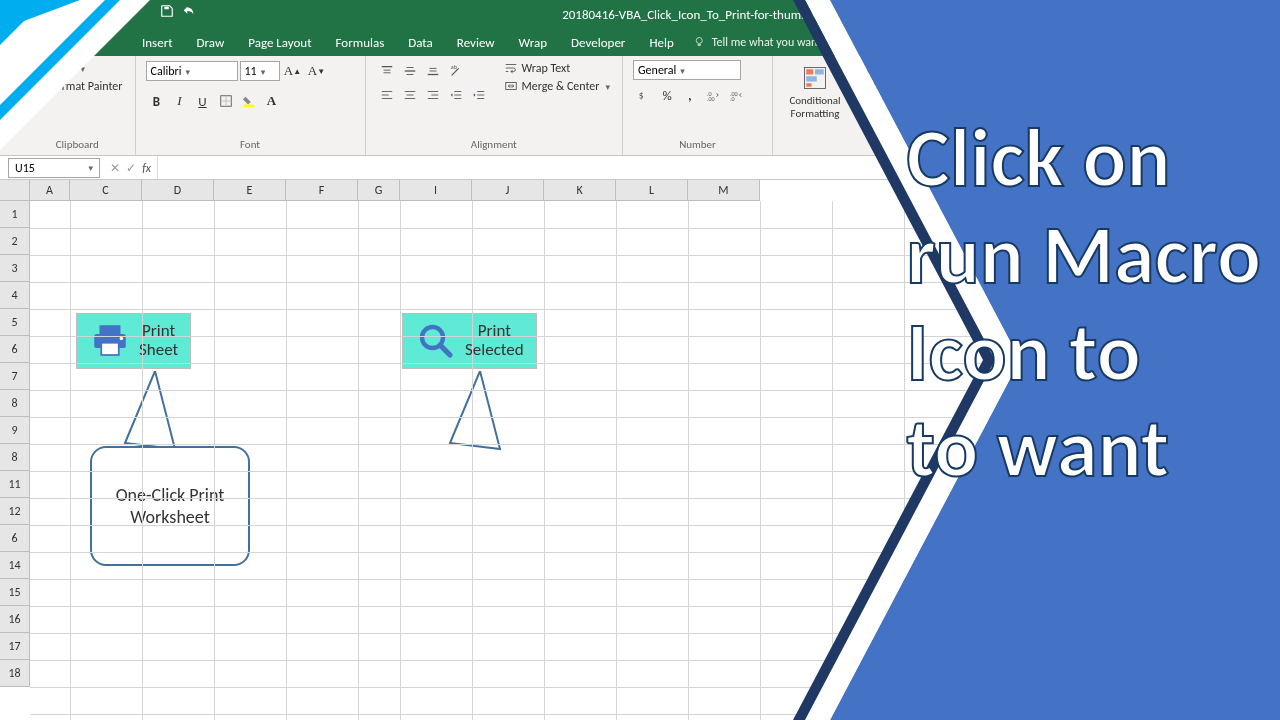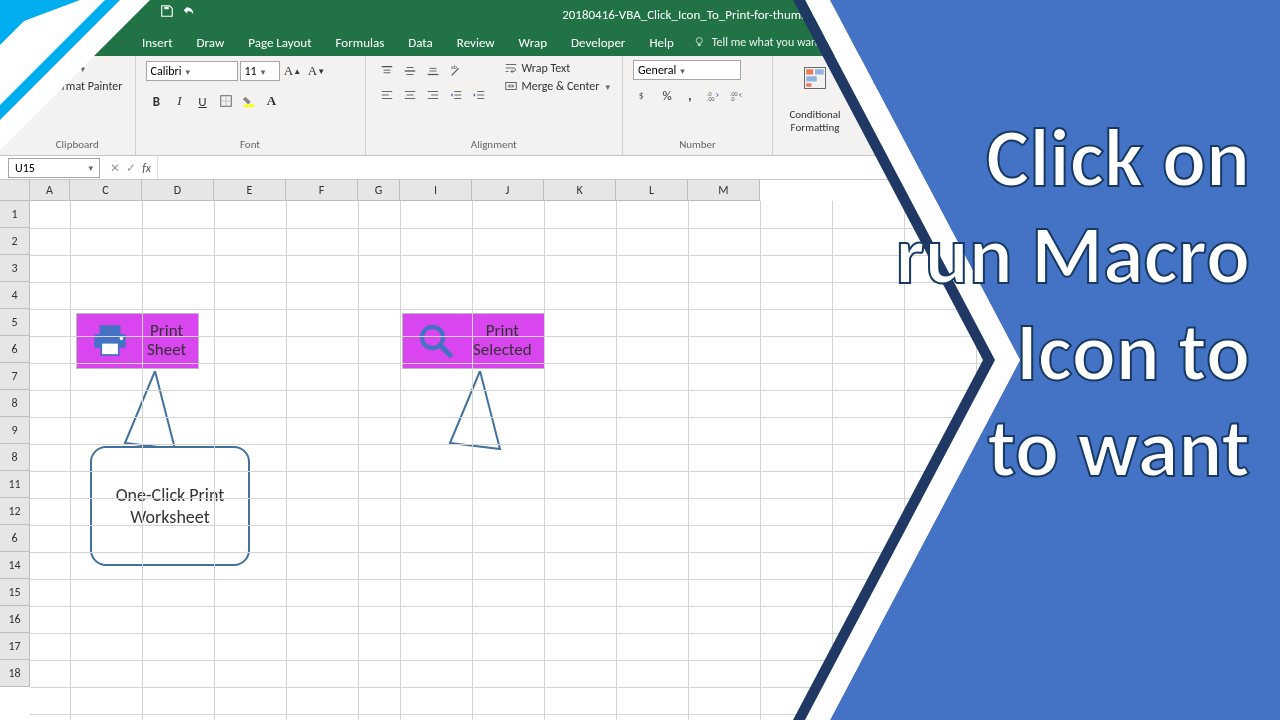"Conditional Formatting" .bigbtn { gap: 16px -> 2px }
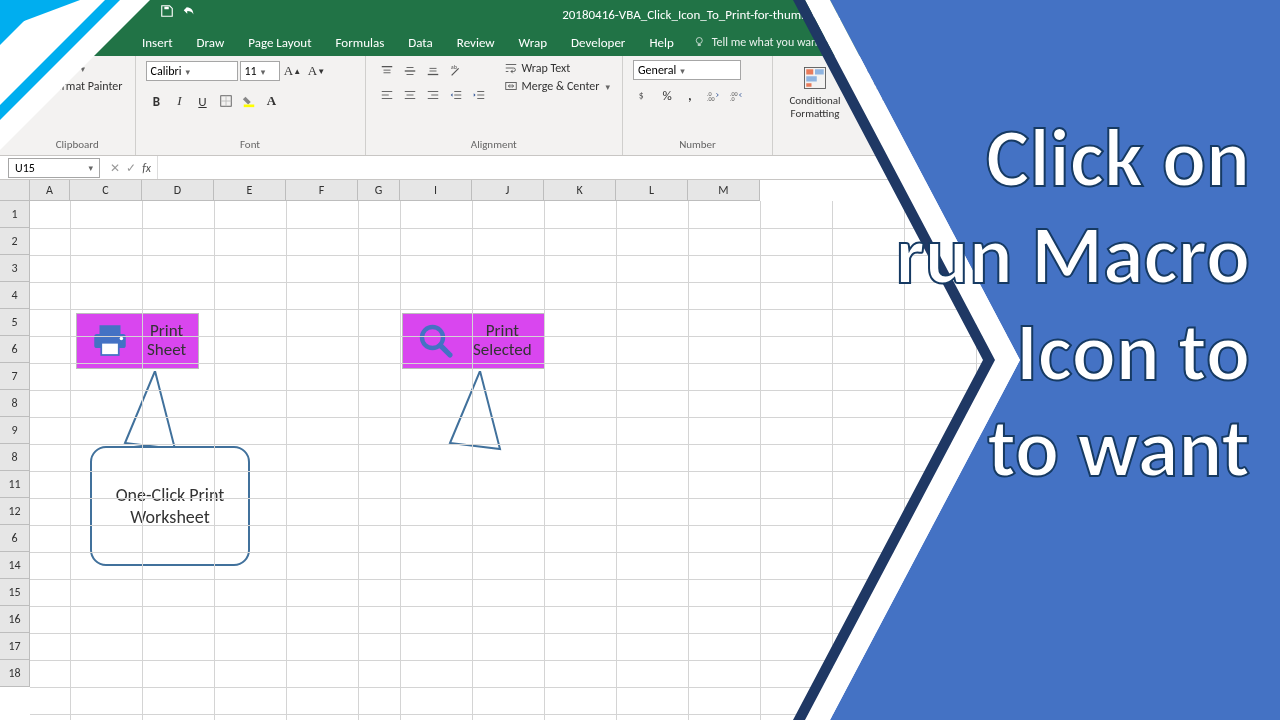"Click on" .blue-text { right: 30px -> 19px; text-align: right -> none }
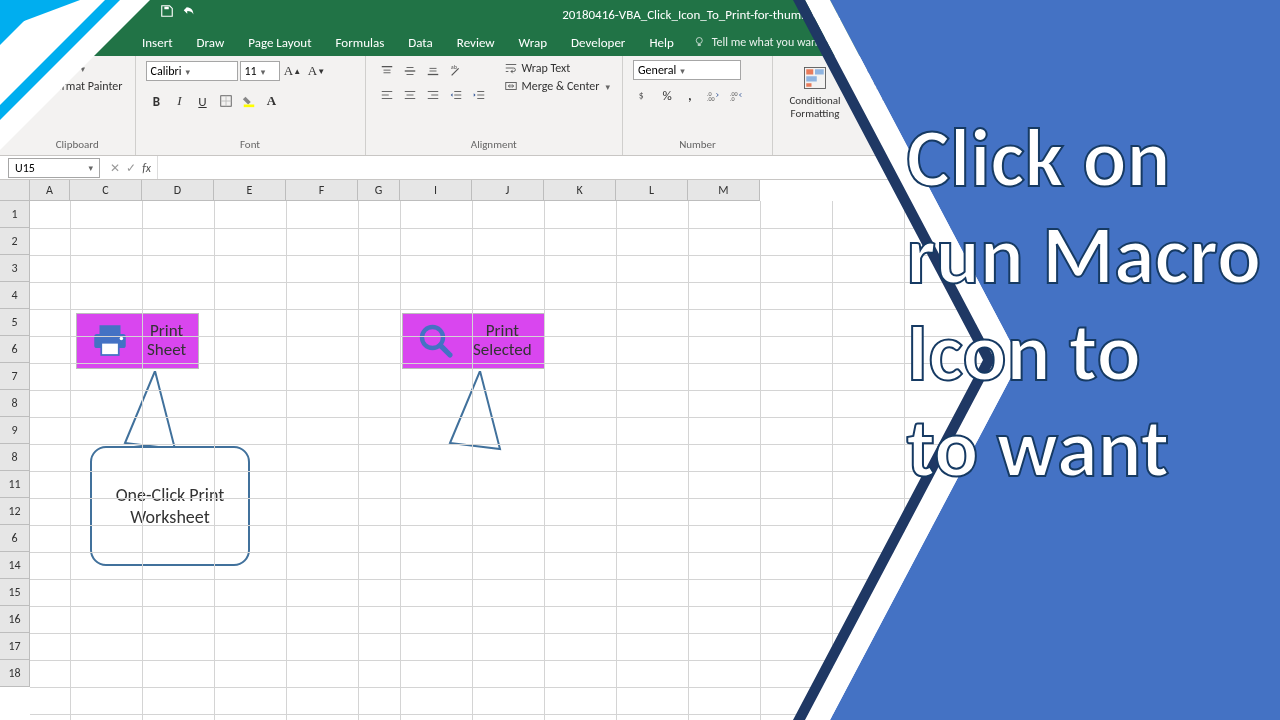"Print" .macro-btn { background: #d946ef -> #5eead4; gap: 16px -> 8px }
